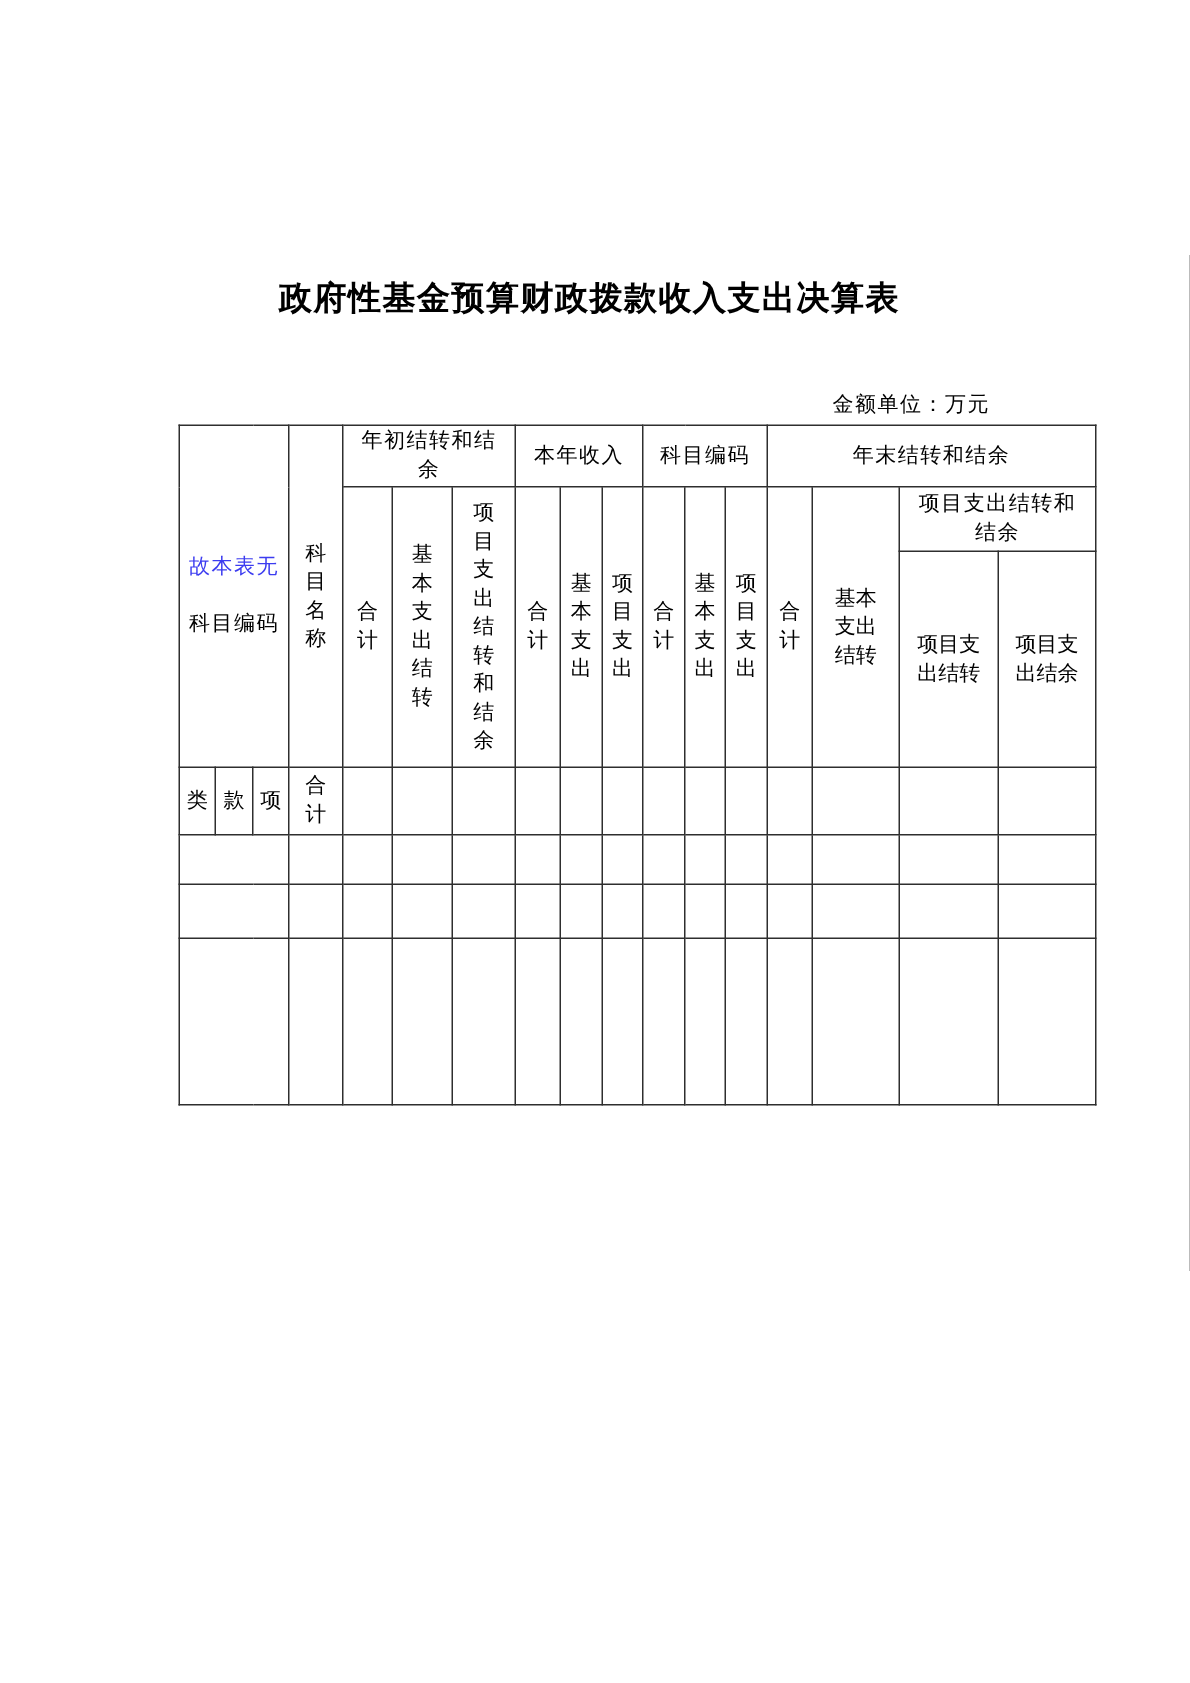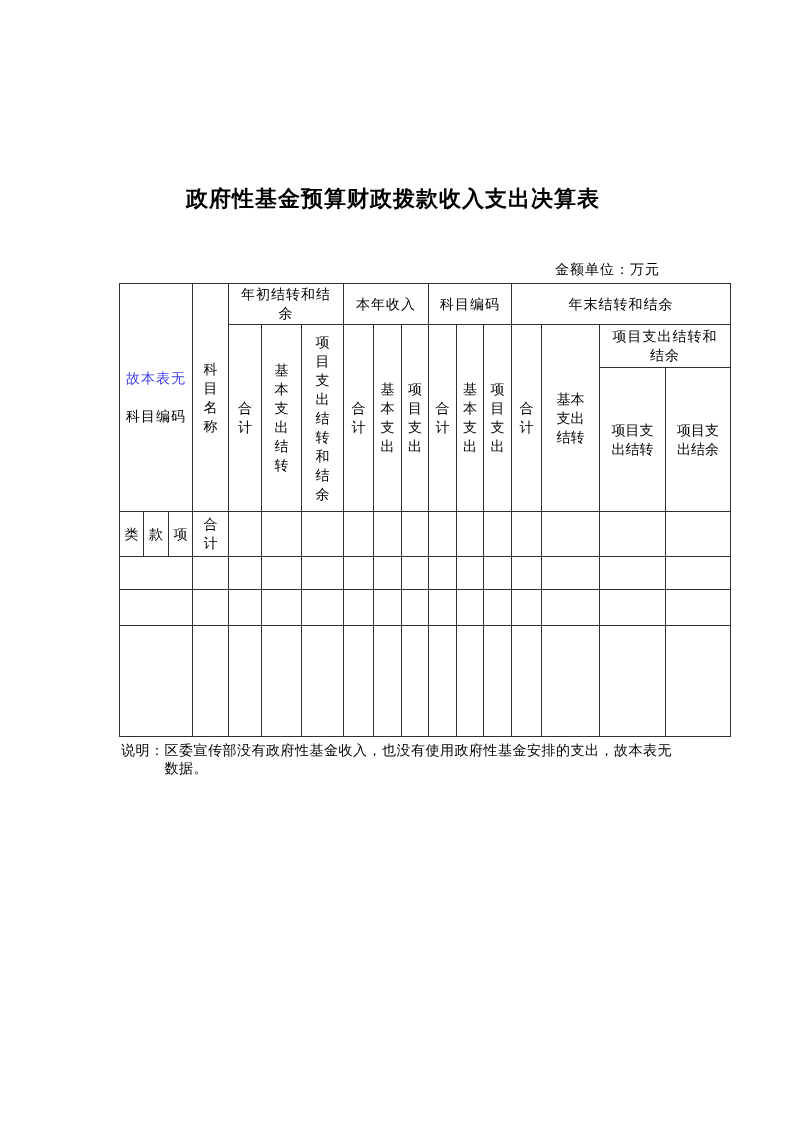"说明：区委宣传部没有政府性基金收入，也没有使用政府性基金安排的支出，故本表无" div.note { html: <div> <span>说明：</span><span>区委宣传部没有政府性基金收入，也没有使用政府性基金安排的支出，故本表无 数据。</span> </div> -> none }
